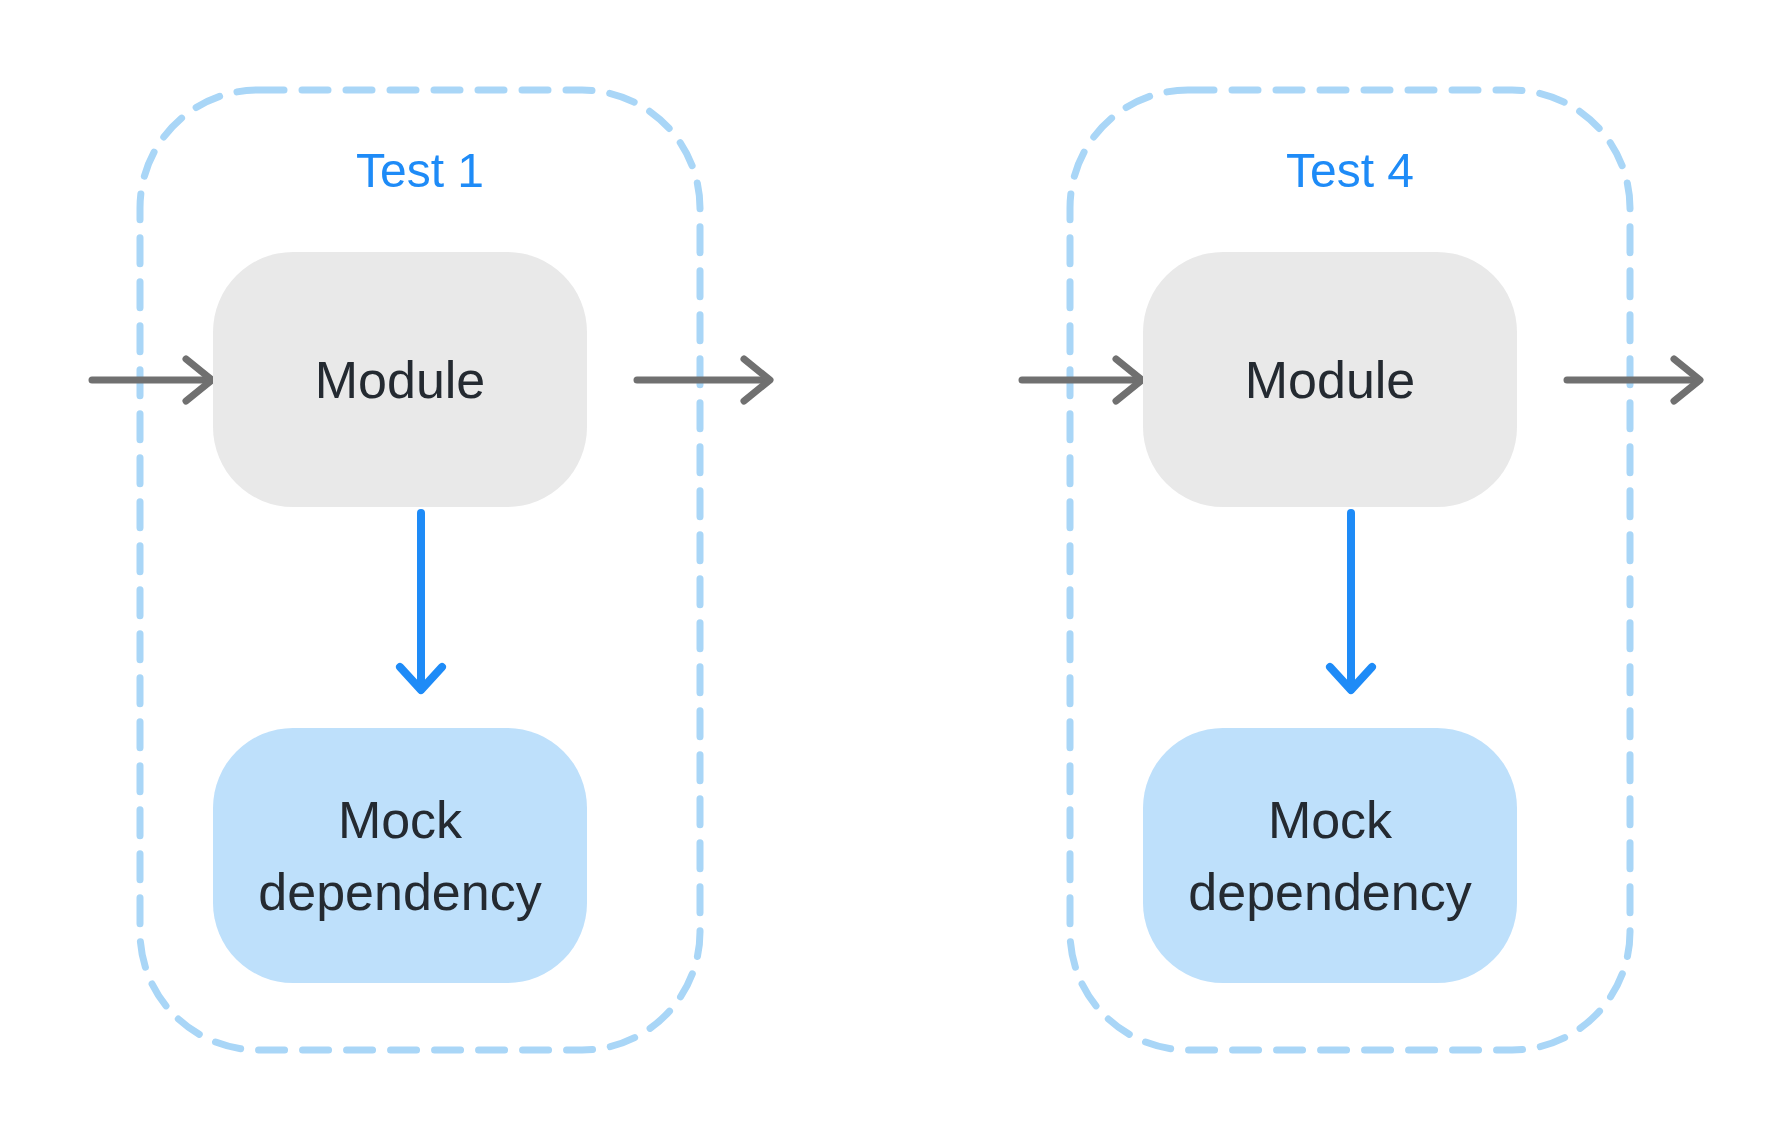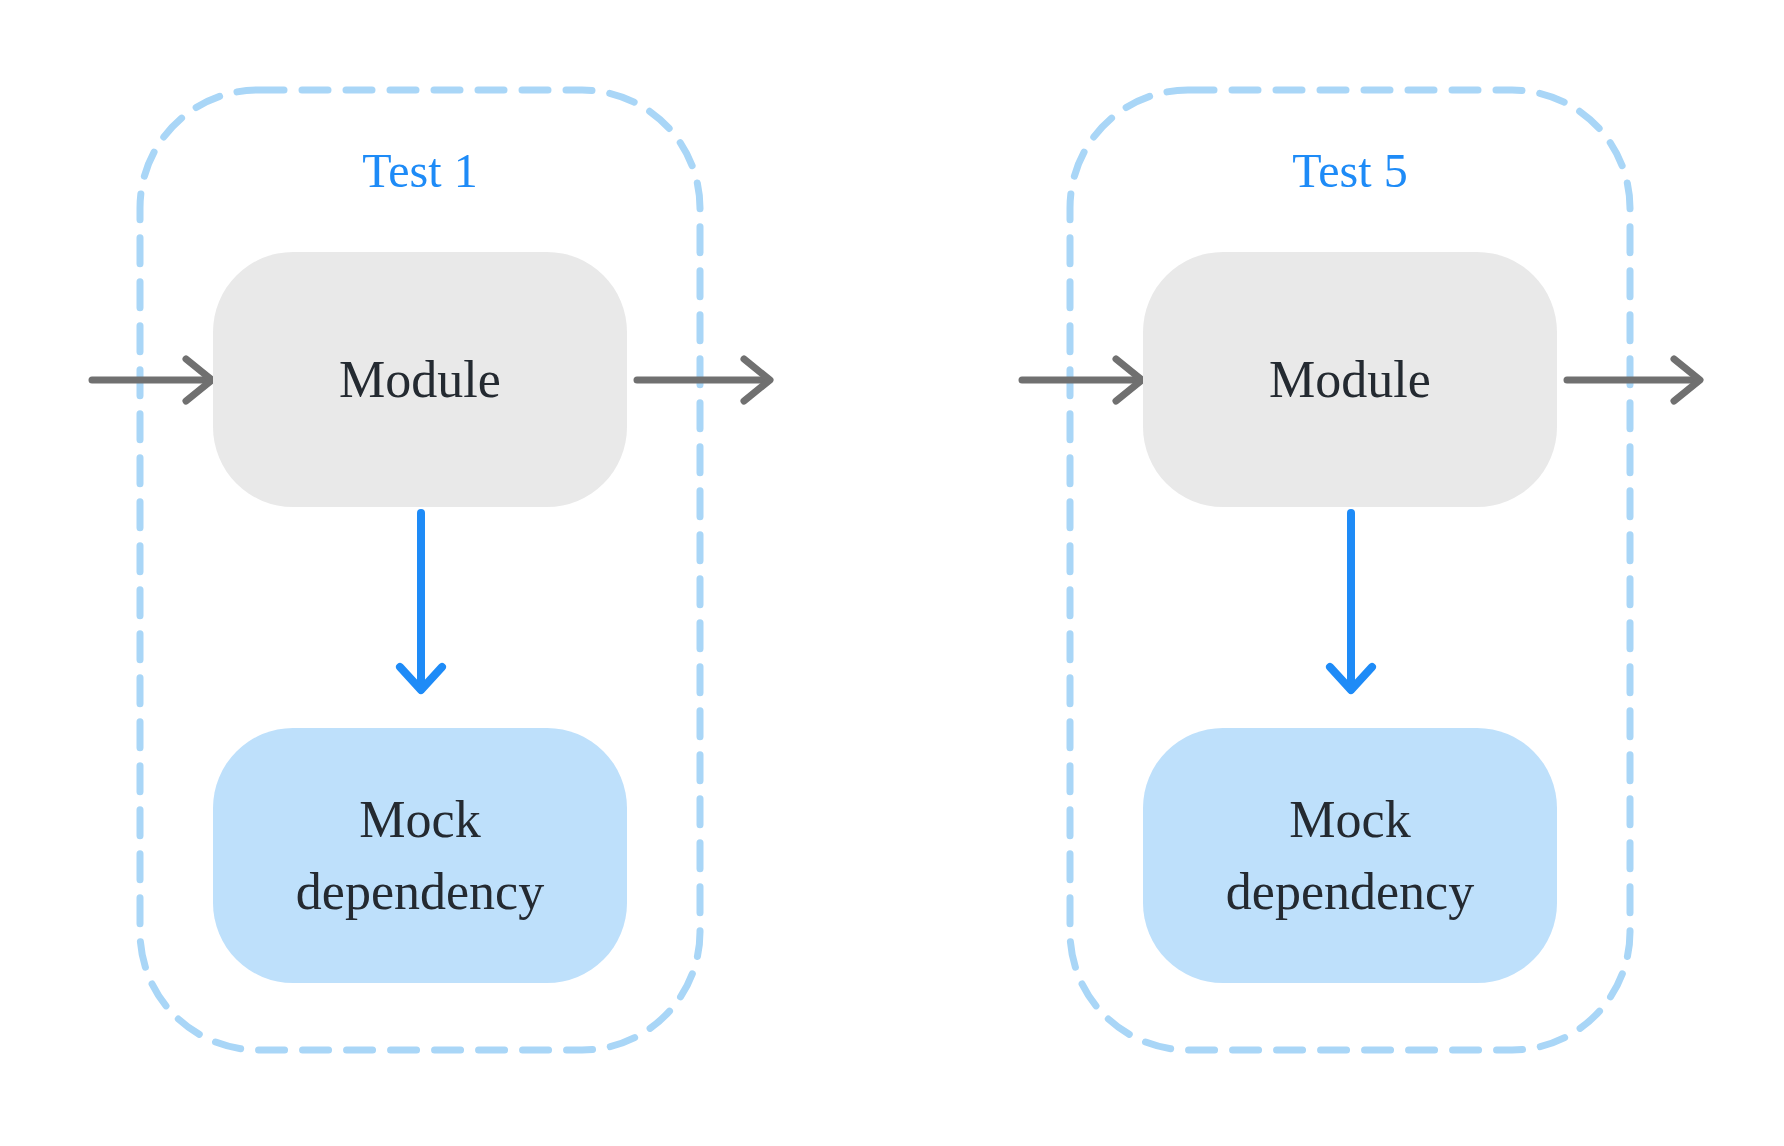"Test 1" .canvas { font-family: Liberation Serif, serif -> Liberation Sans, sans-serif }
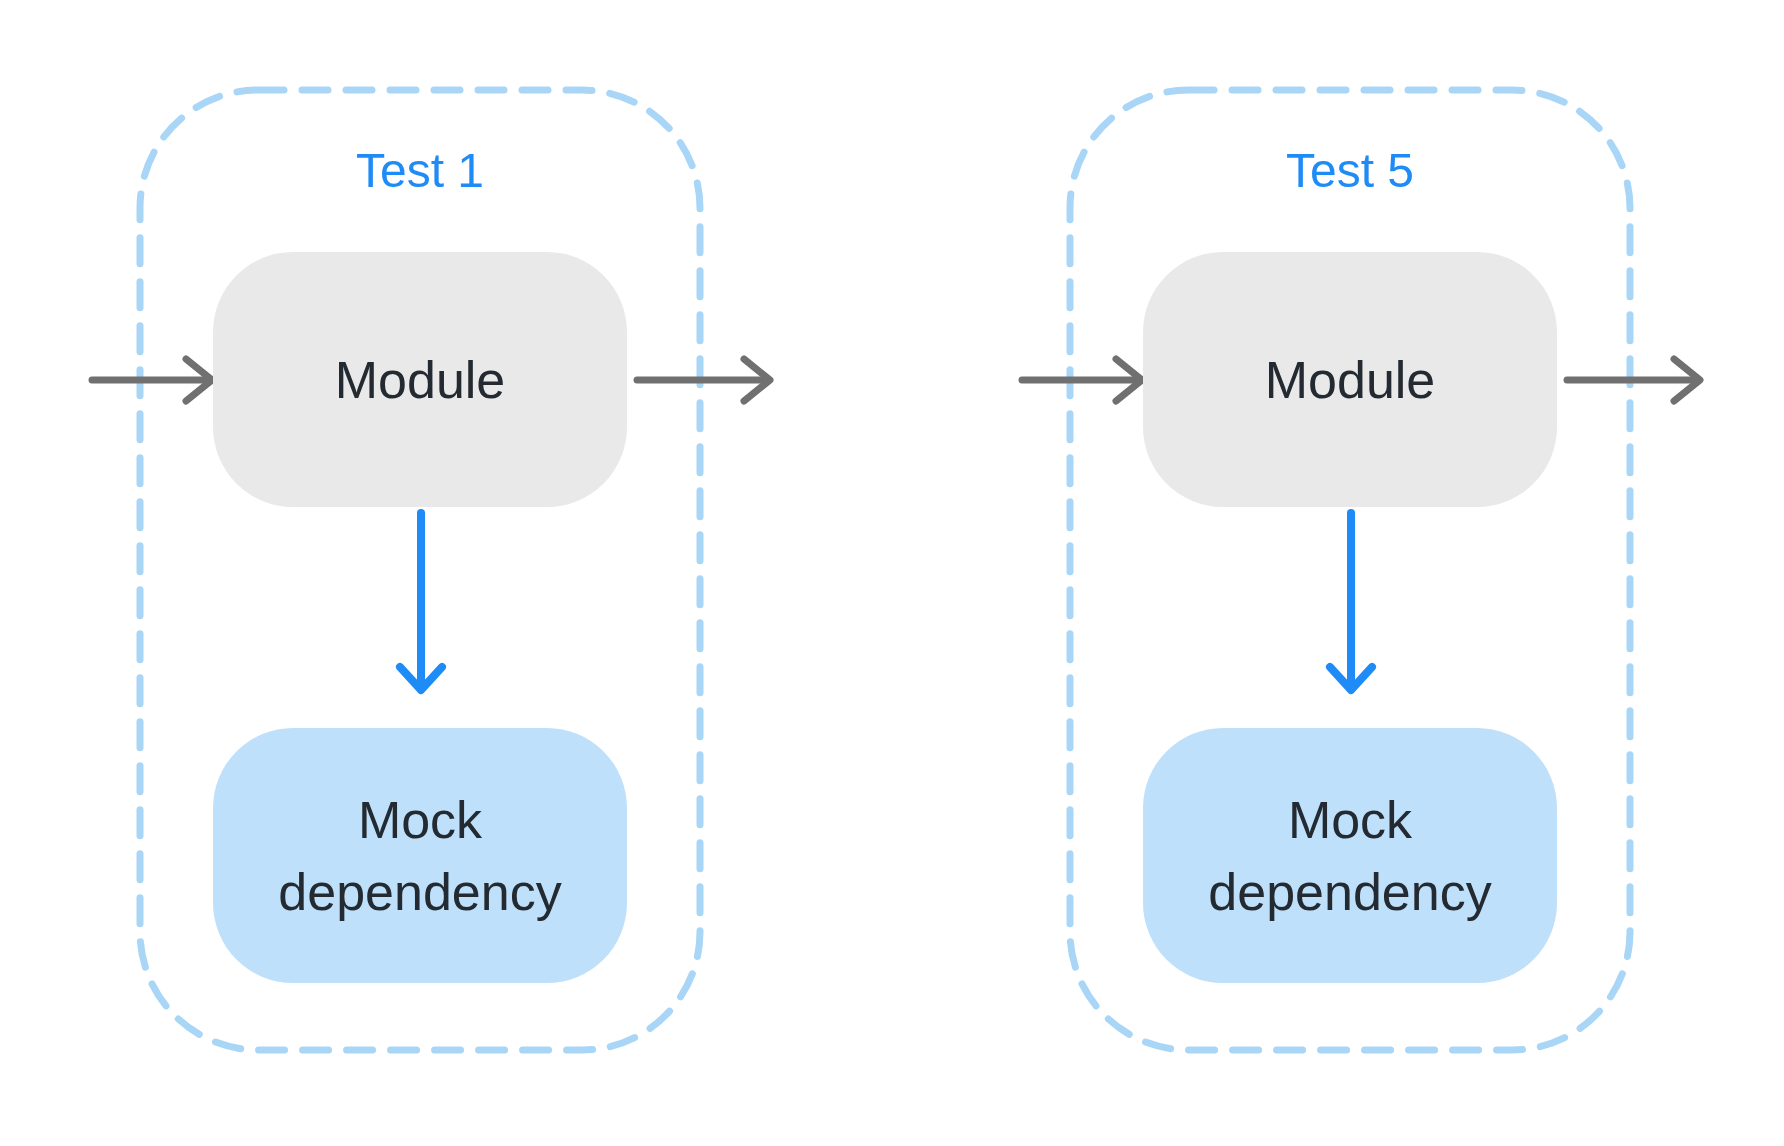"Test 5" div.test-title { text: 5 -> 4 }
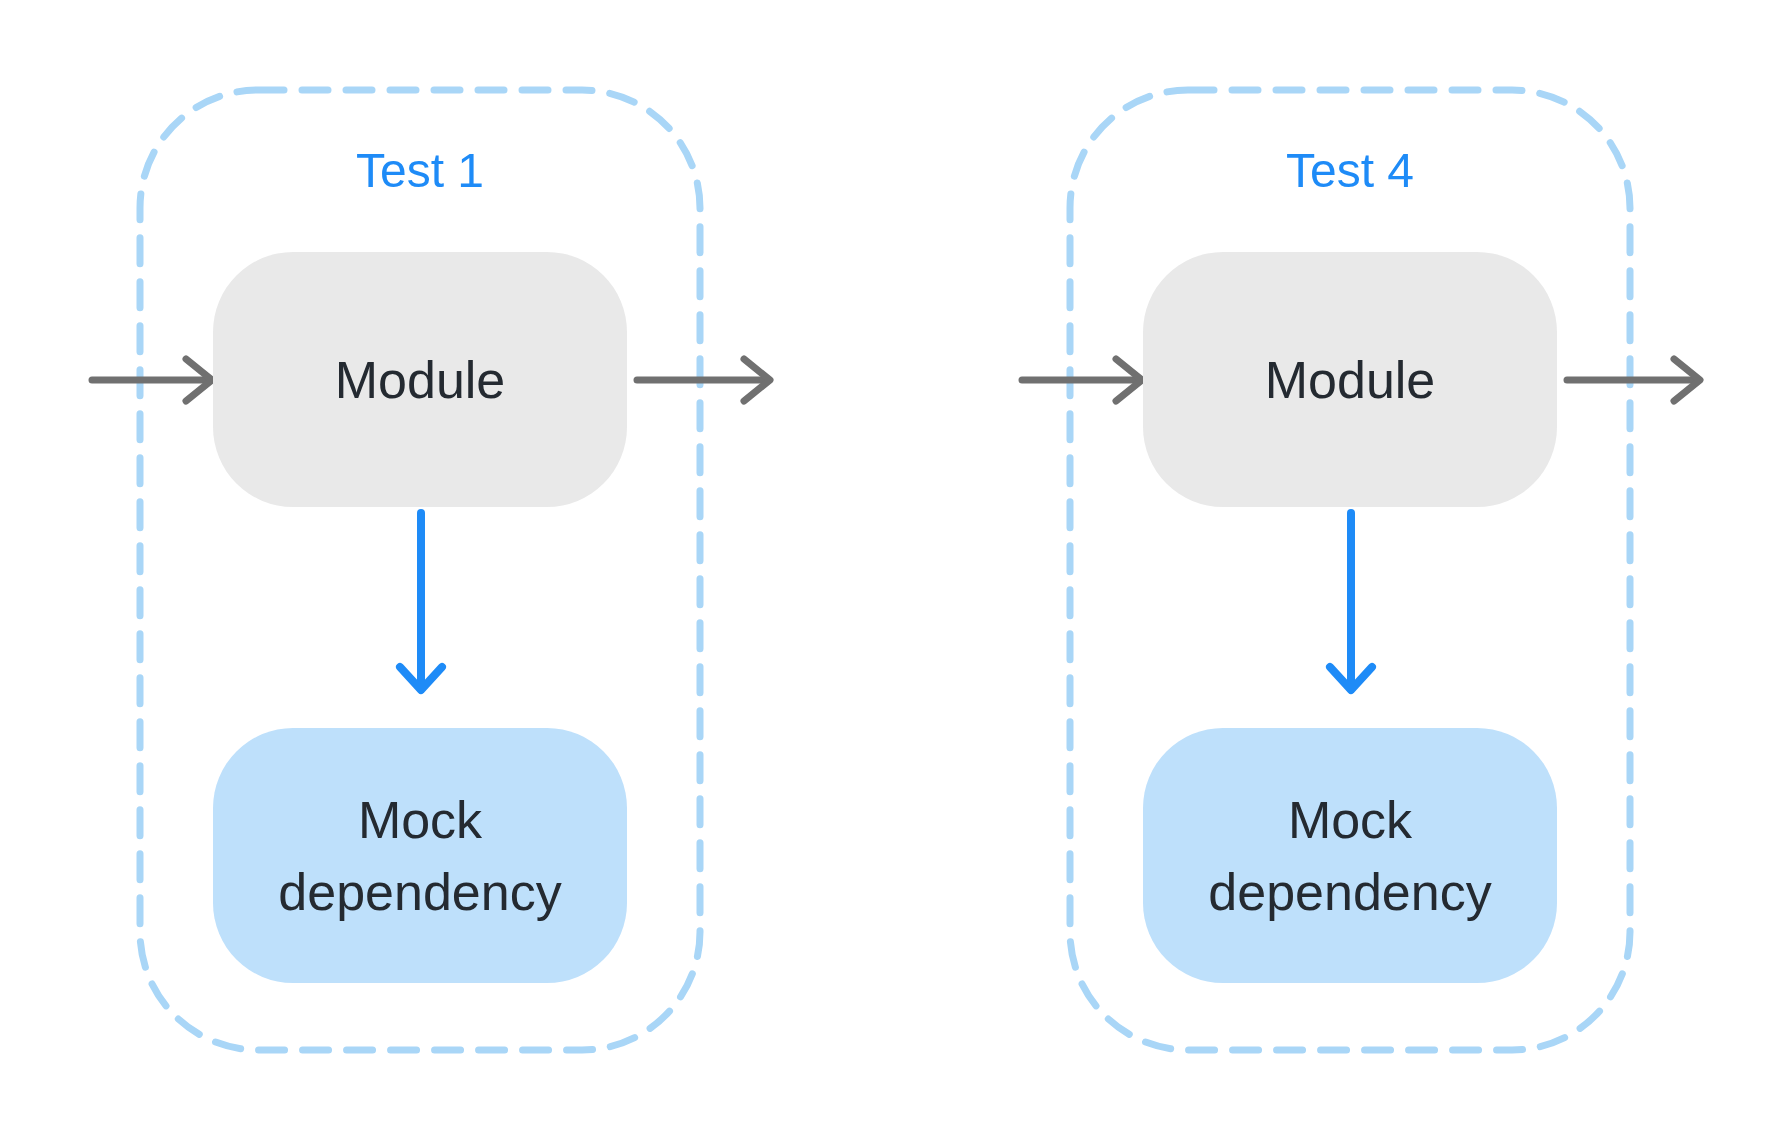"Module" .node { width: 414px -> 374px }
